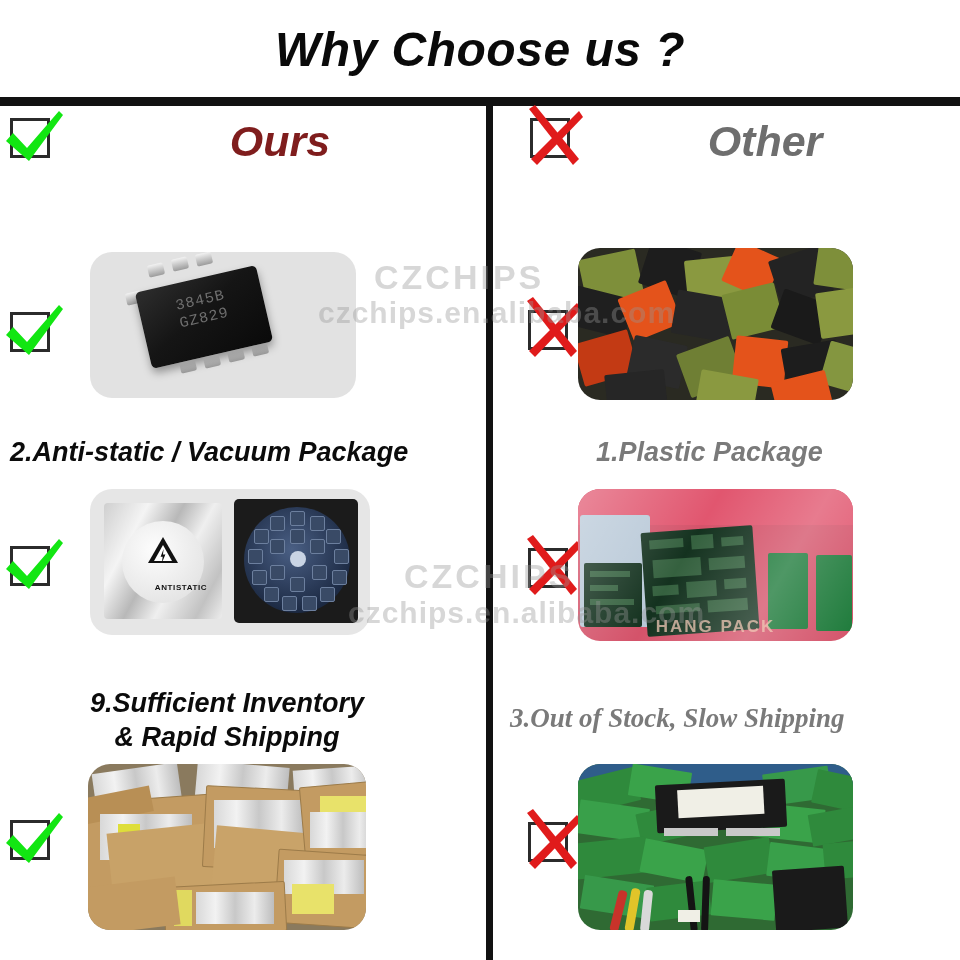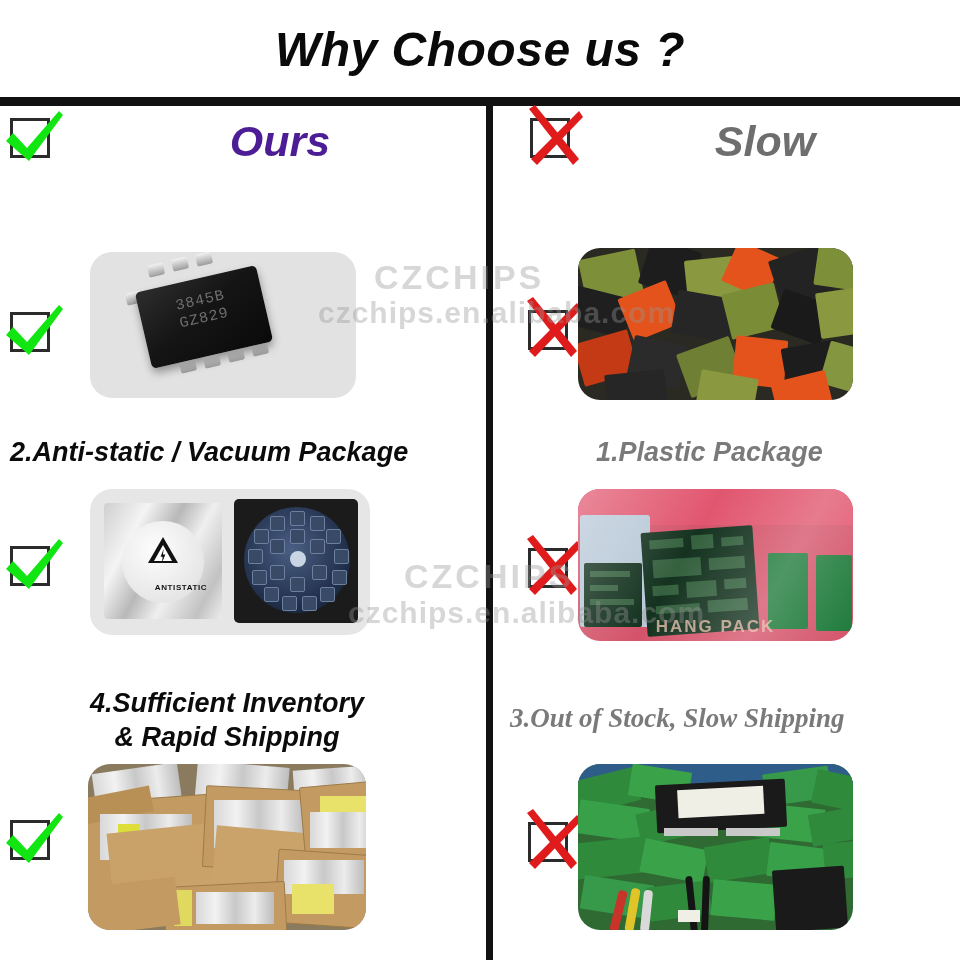"Ours" .col-head.ours { color: #4c1d95 -> #7f1d1d }
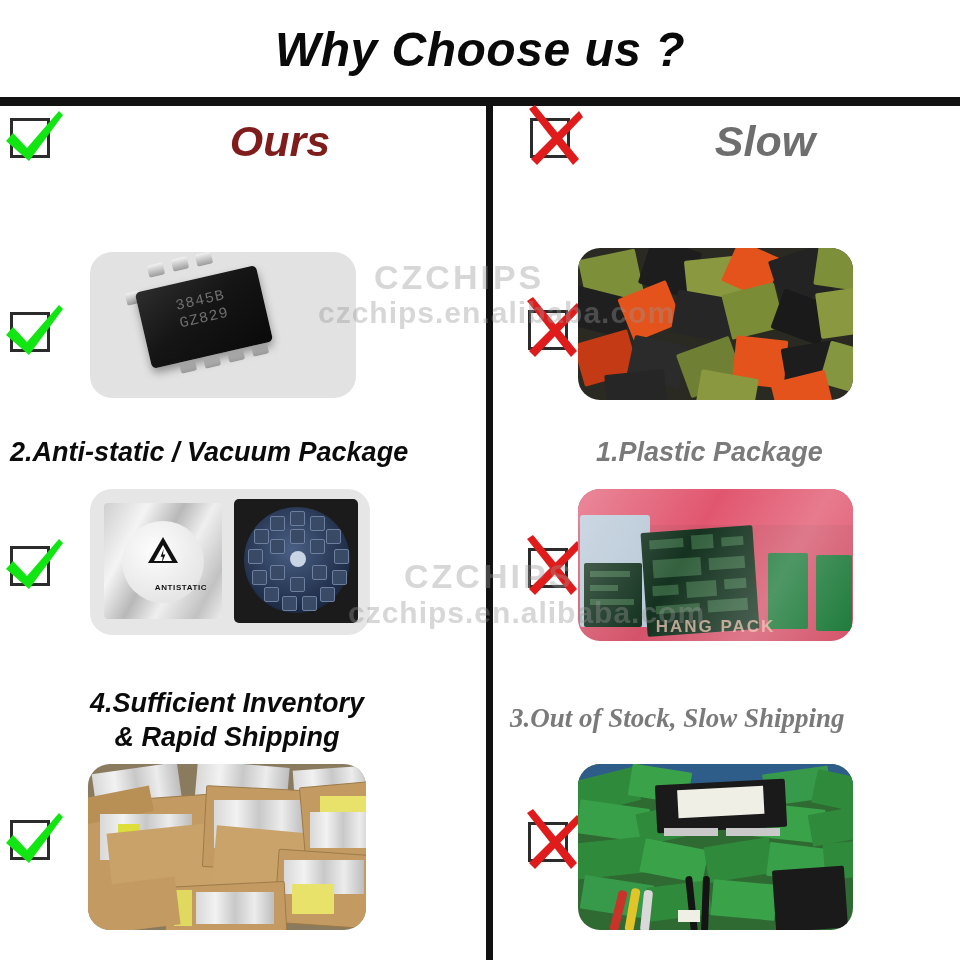"Slow" div.col-head { text: Slow -> Other }
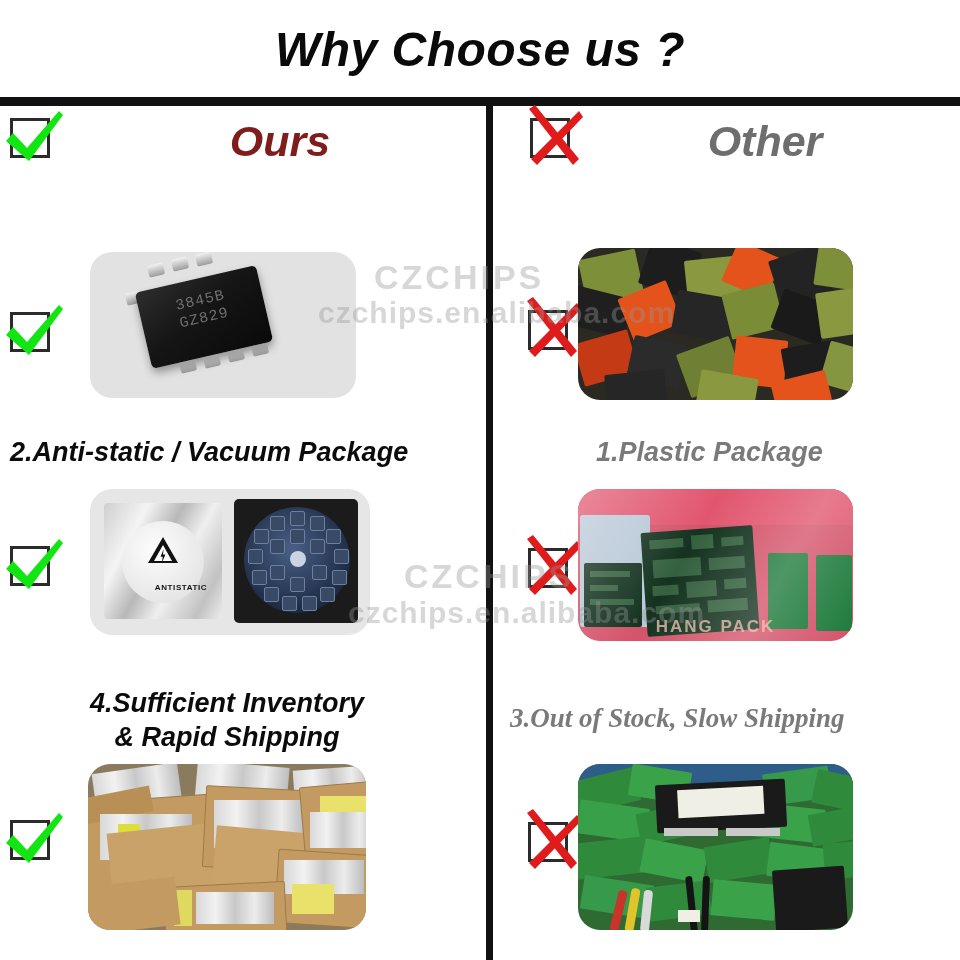"4.Sufficient Inventory" div.row-label { text: 4.Sufficient -> 9.Sufficient }
